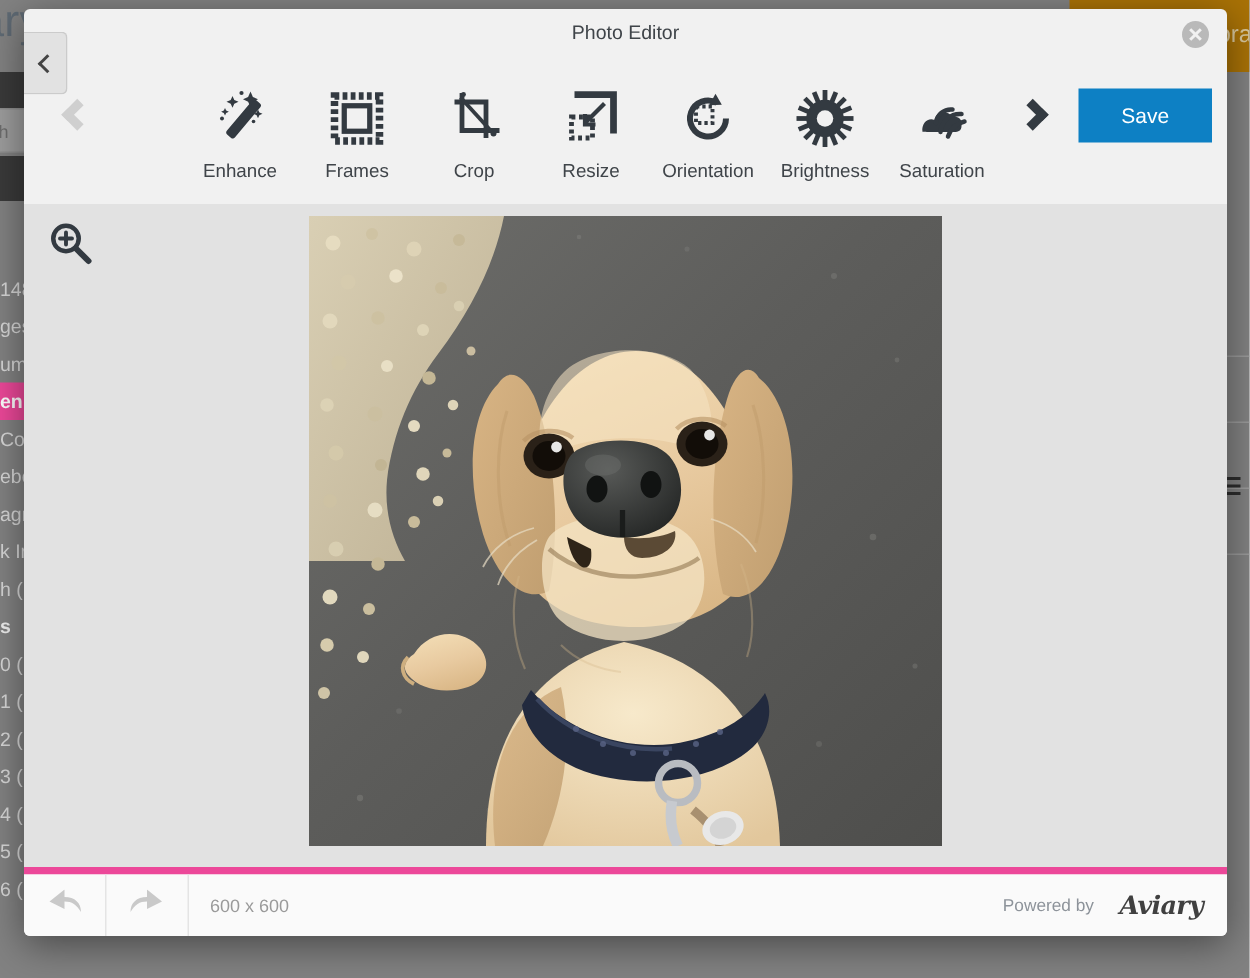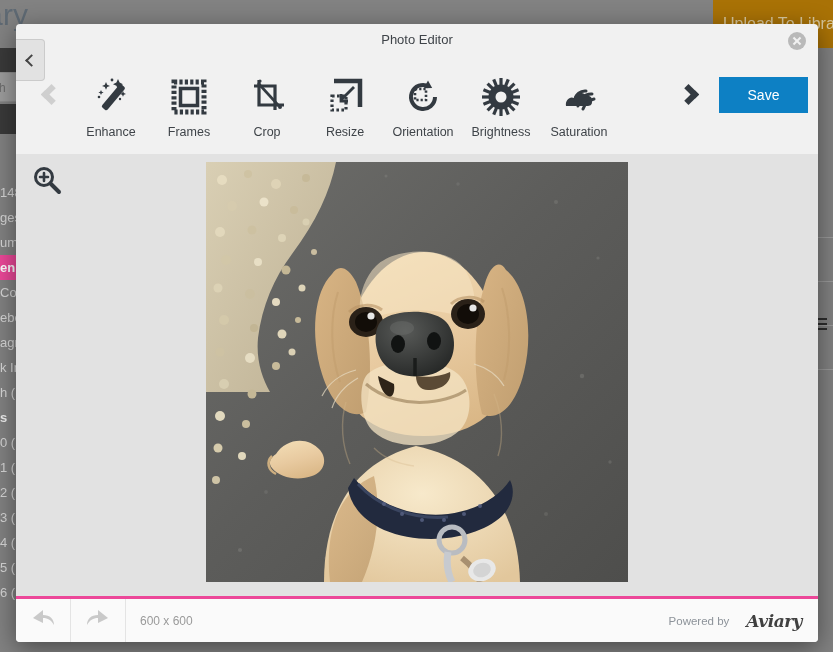"Photo Editor" #editor-modal { top: 24px -> 6px }
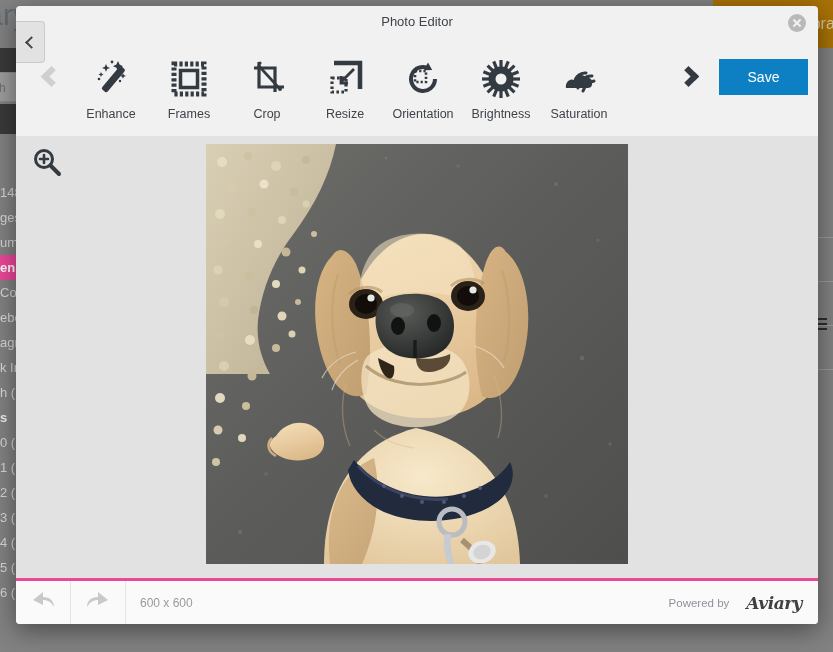"Enhance" .tools { justify-content: flex-start -> flex-end }
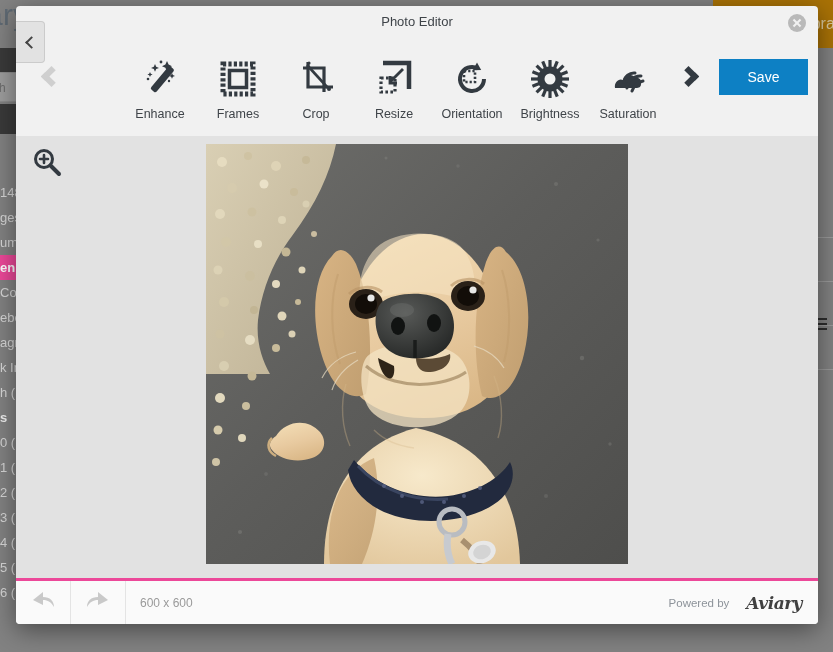"600 x 600" .footer { border-top: 3px solid #ec4899 -> 5px solid #ec4899 }
